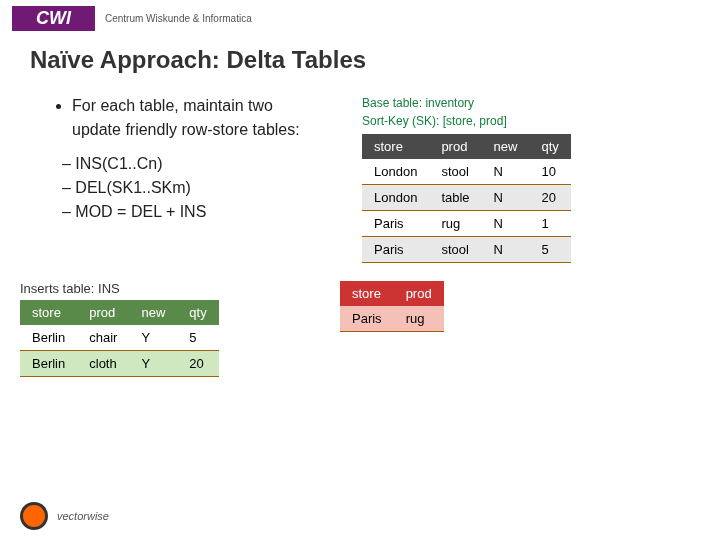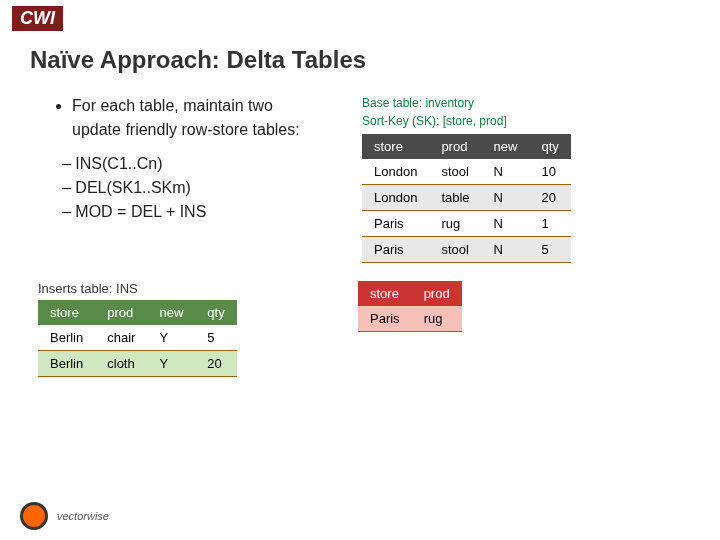"CWI" .cwi-logo { background: #7f1d1d -> #701a75; padding: 2px 8px -> 2px 24px }
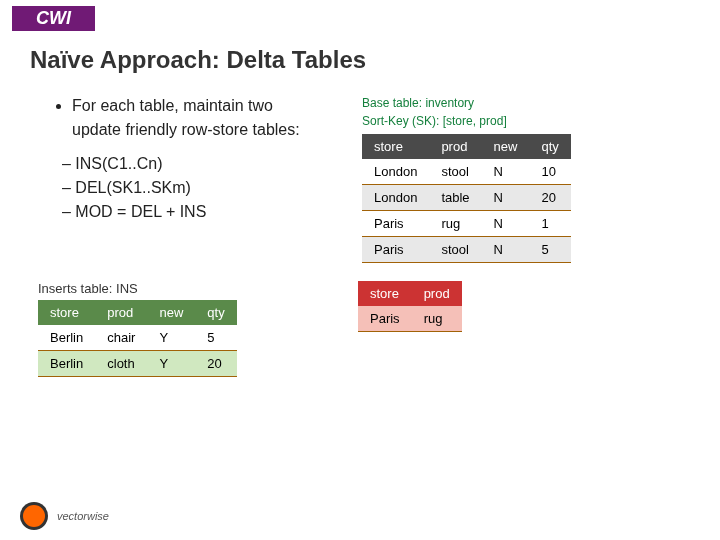"Centrum Wiskunde & Informatica" div.org-name { html: none -> <div>Centrum Wiskunde &amp; Informatica</div> }
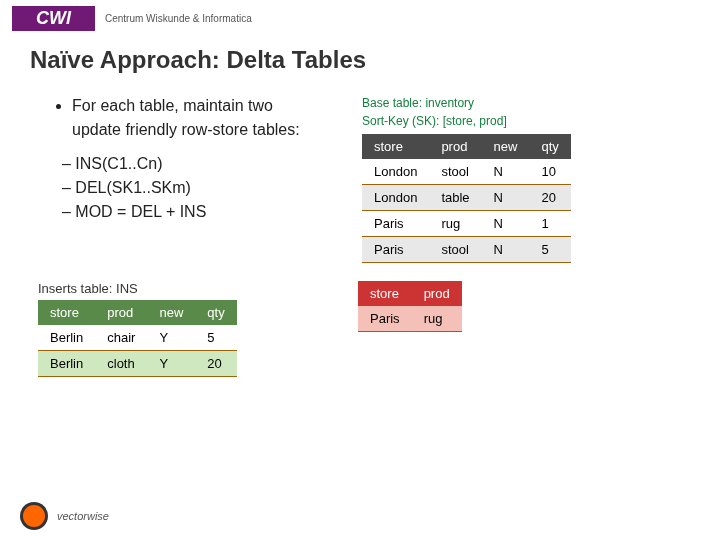"Inserts table: INS" .bottom-section { padding: 0 38px -> 0 20px }
